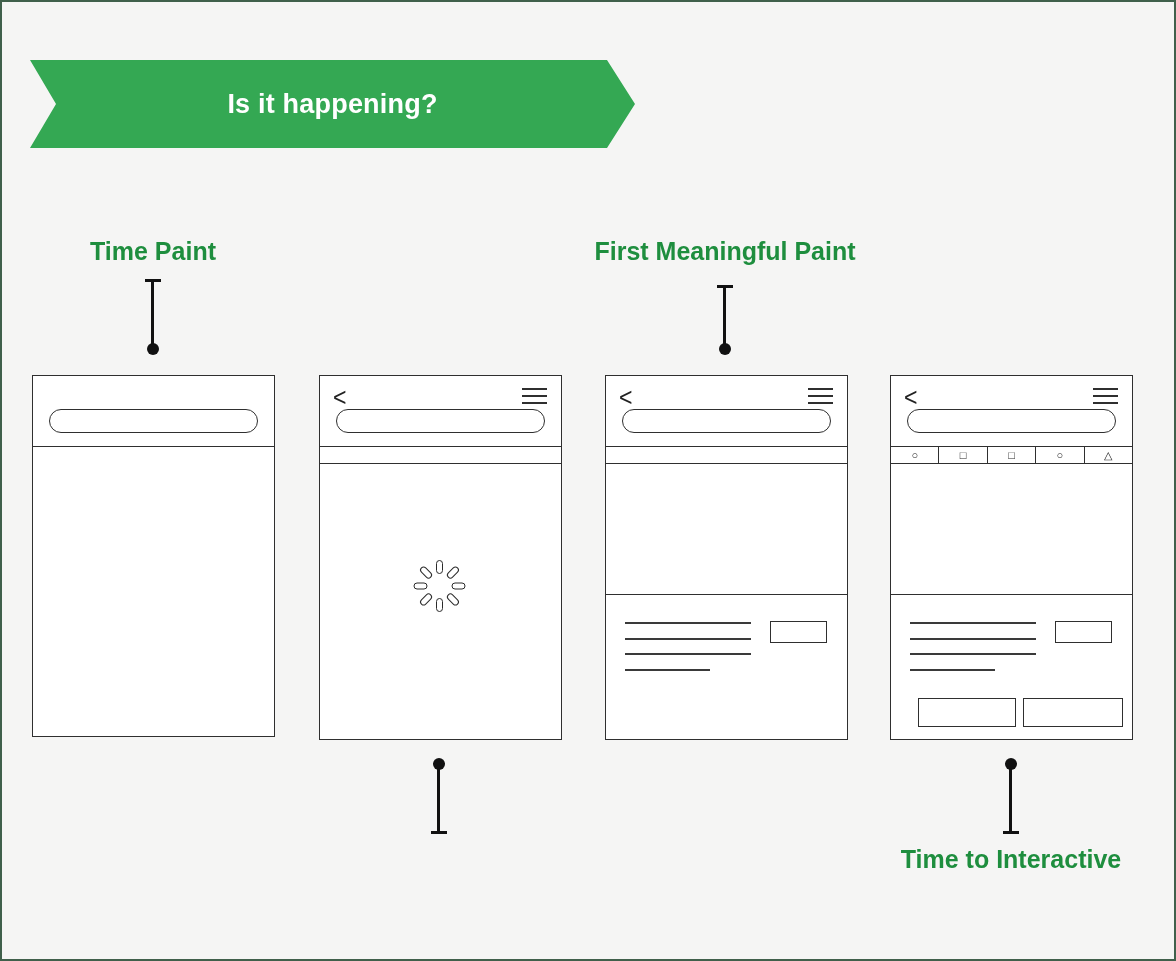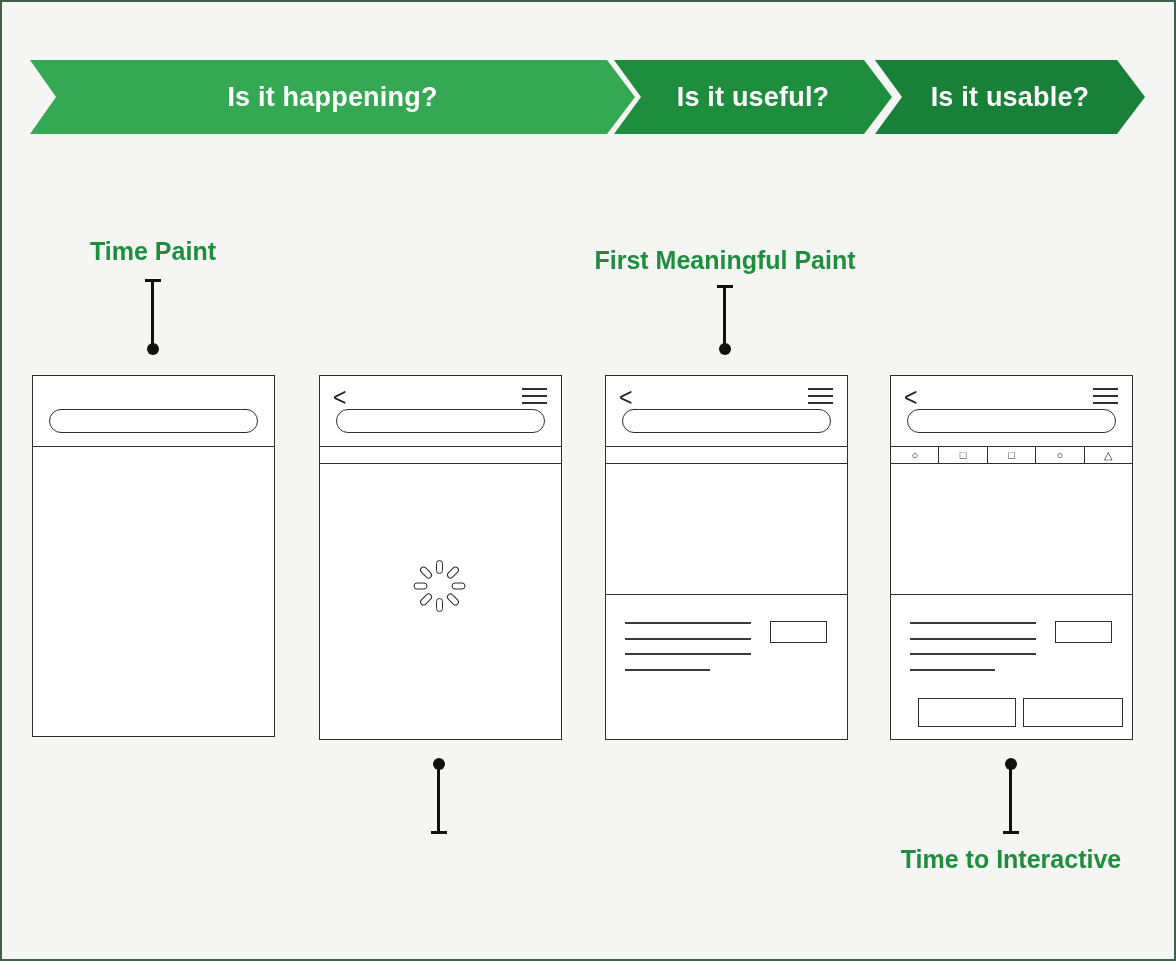"Is it happening?" .chev { height: 74px -> 88px }
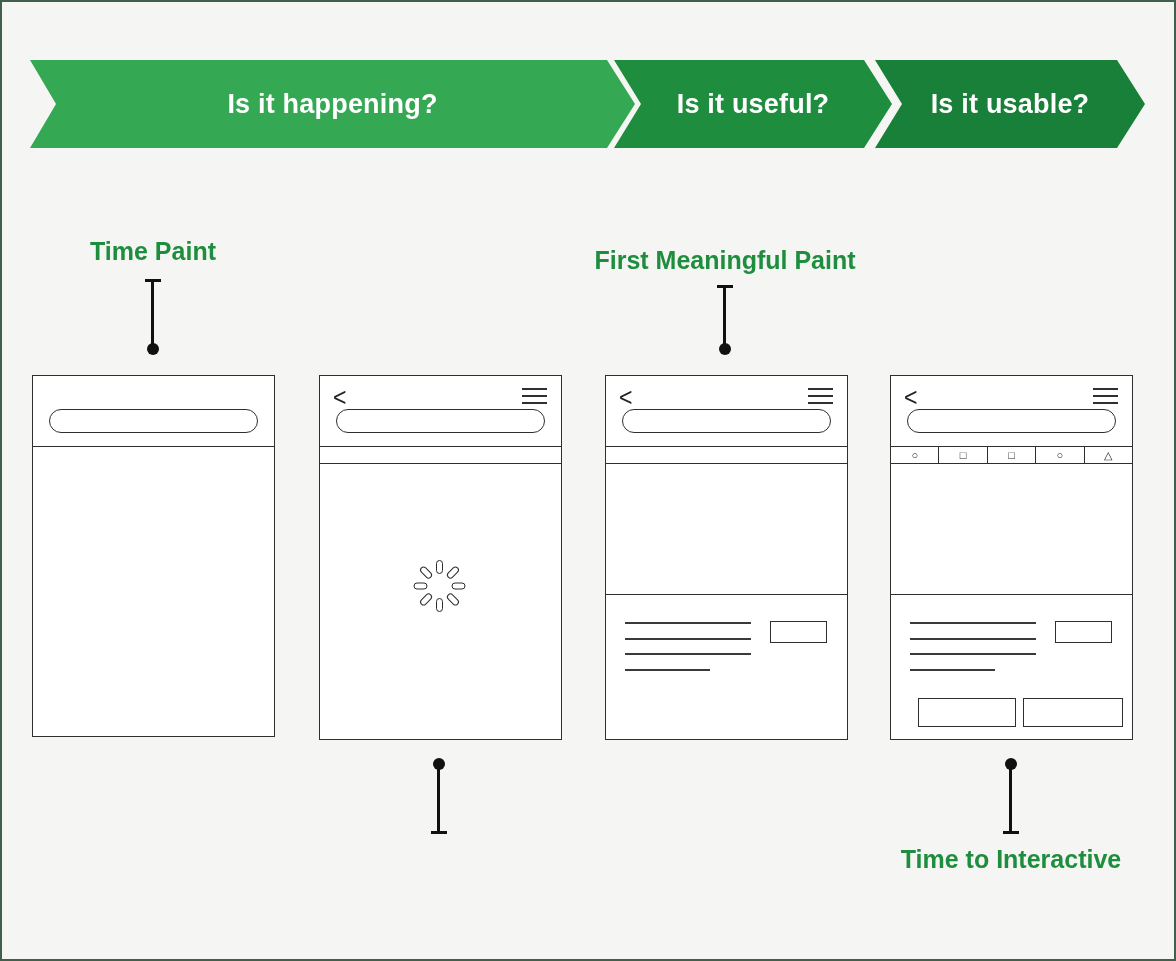"Is it useful?" div.chev { html: <div> <span>Is it useful?</span> </div> -> none }
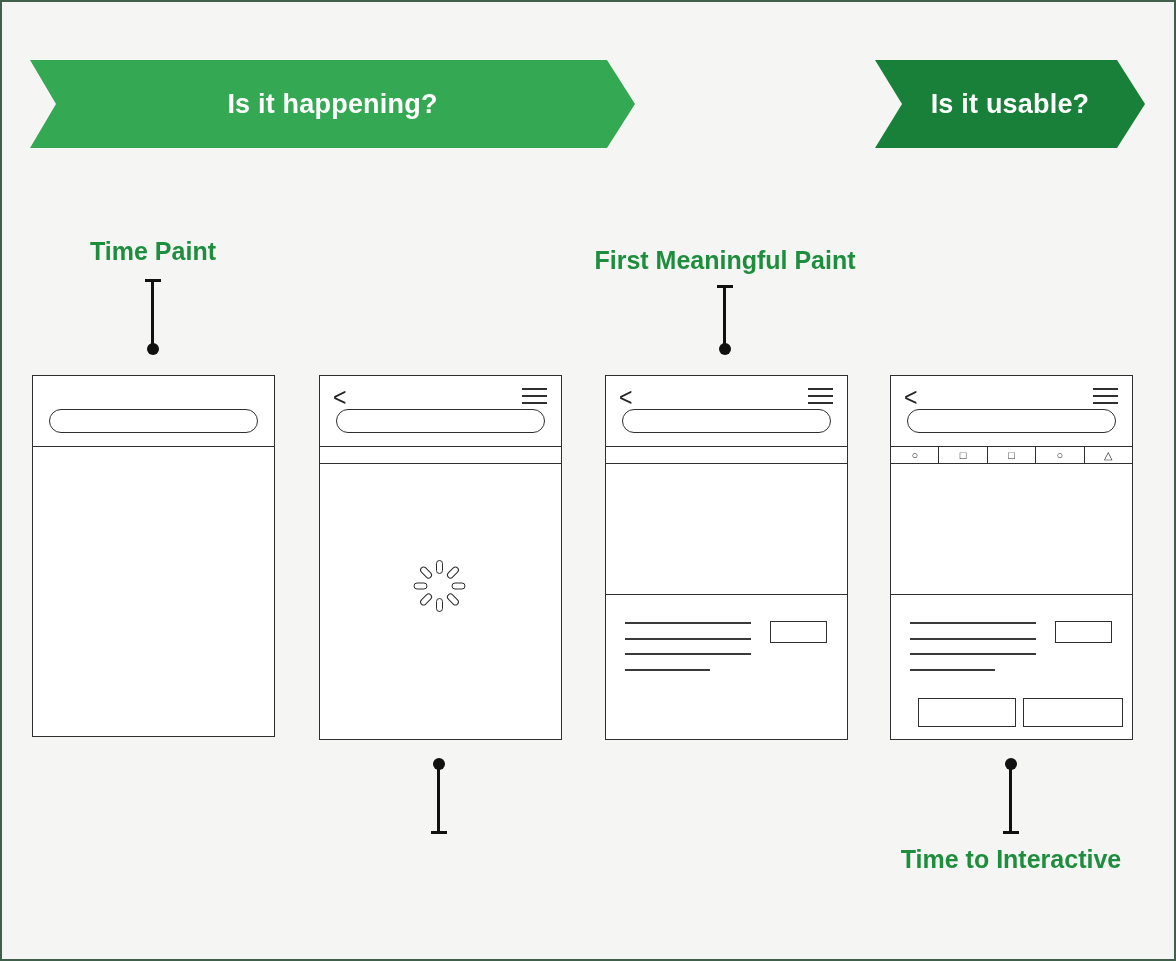"Is it usable?" div.chev { html: <div> <span>Is it usable?</span> </div> -> none }
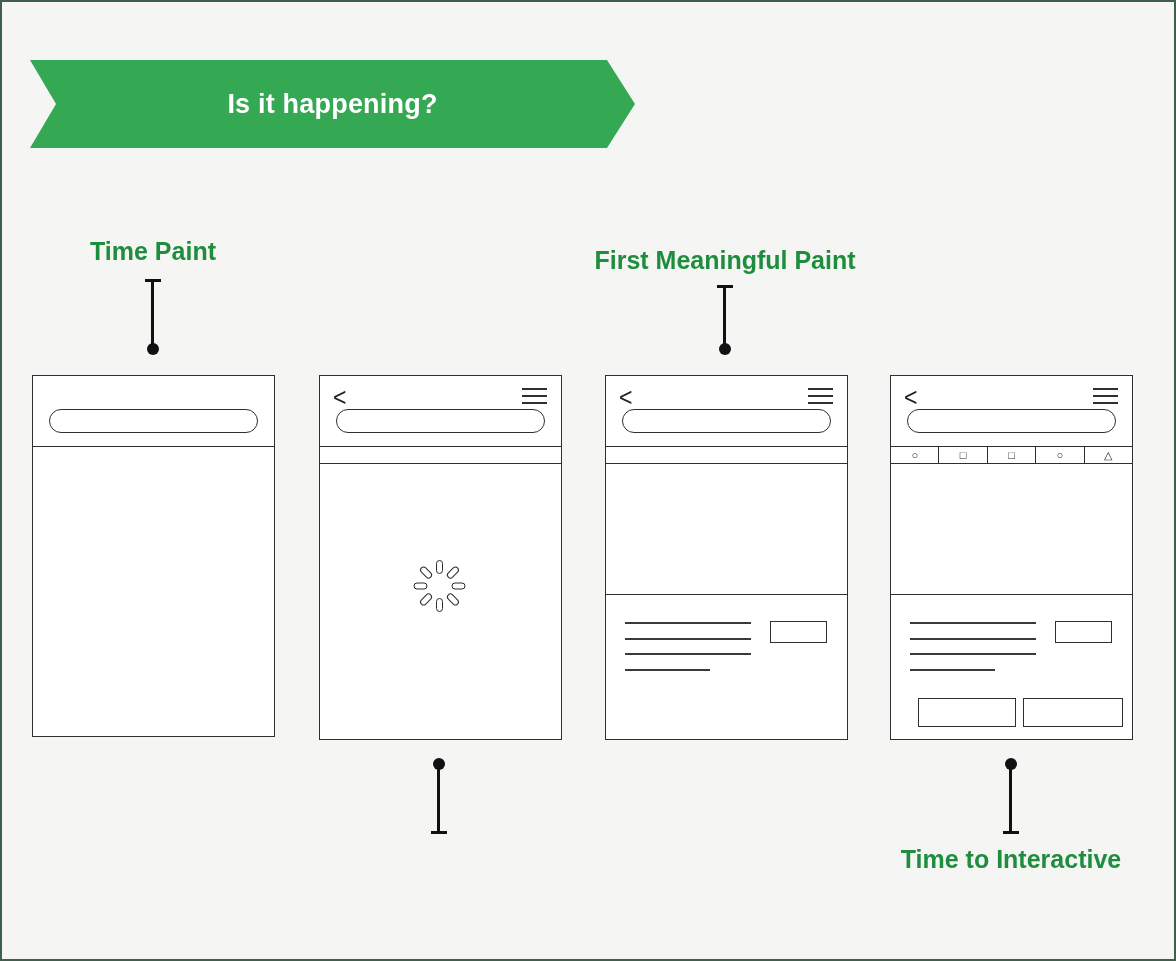"First Meaningful Paint" .lbl-fmp { top: 244px -> 235px }
